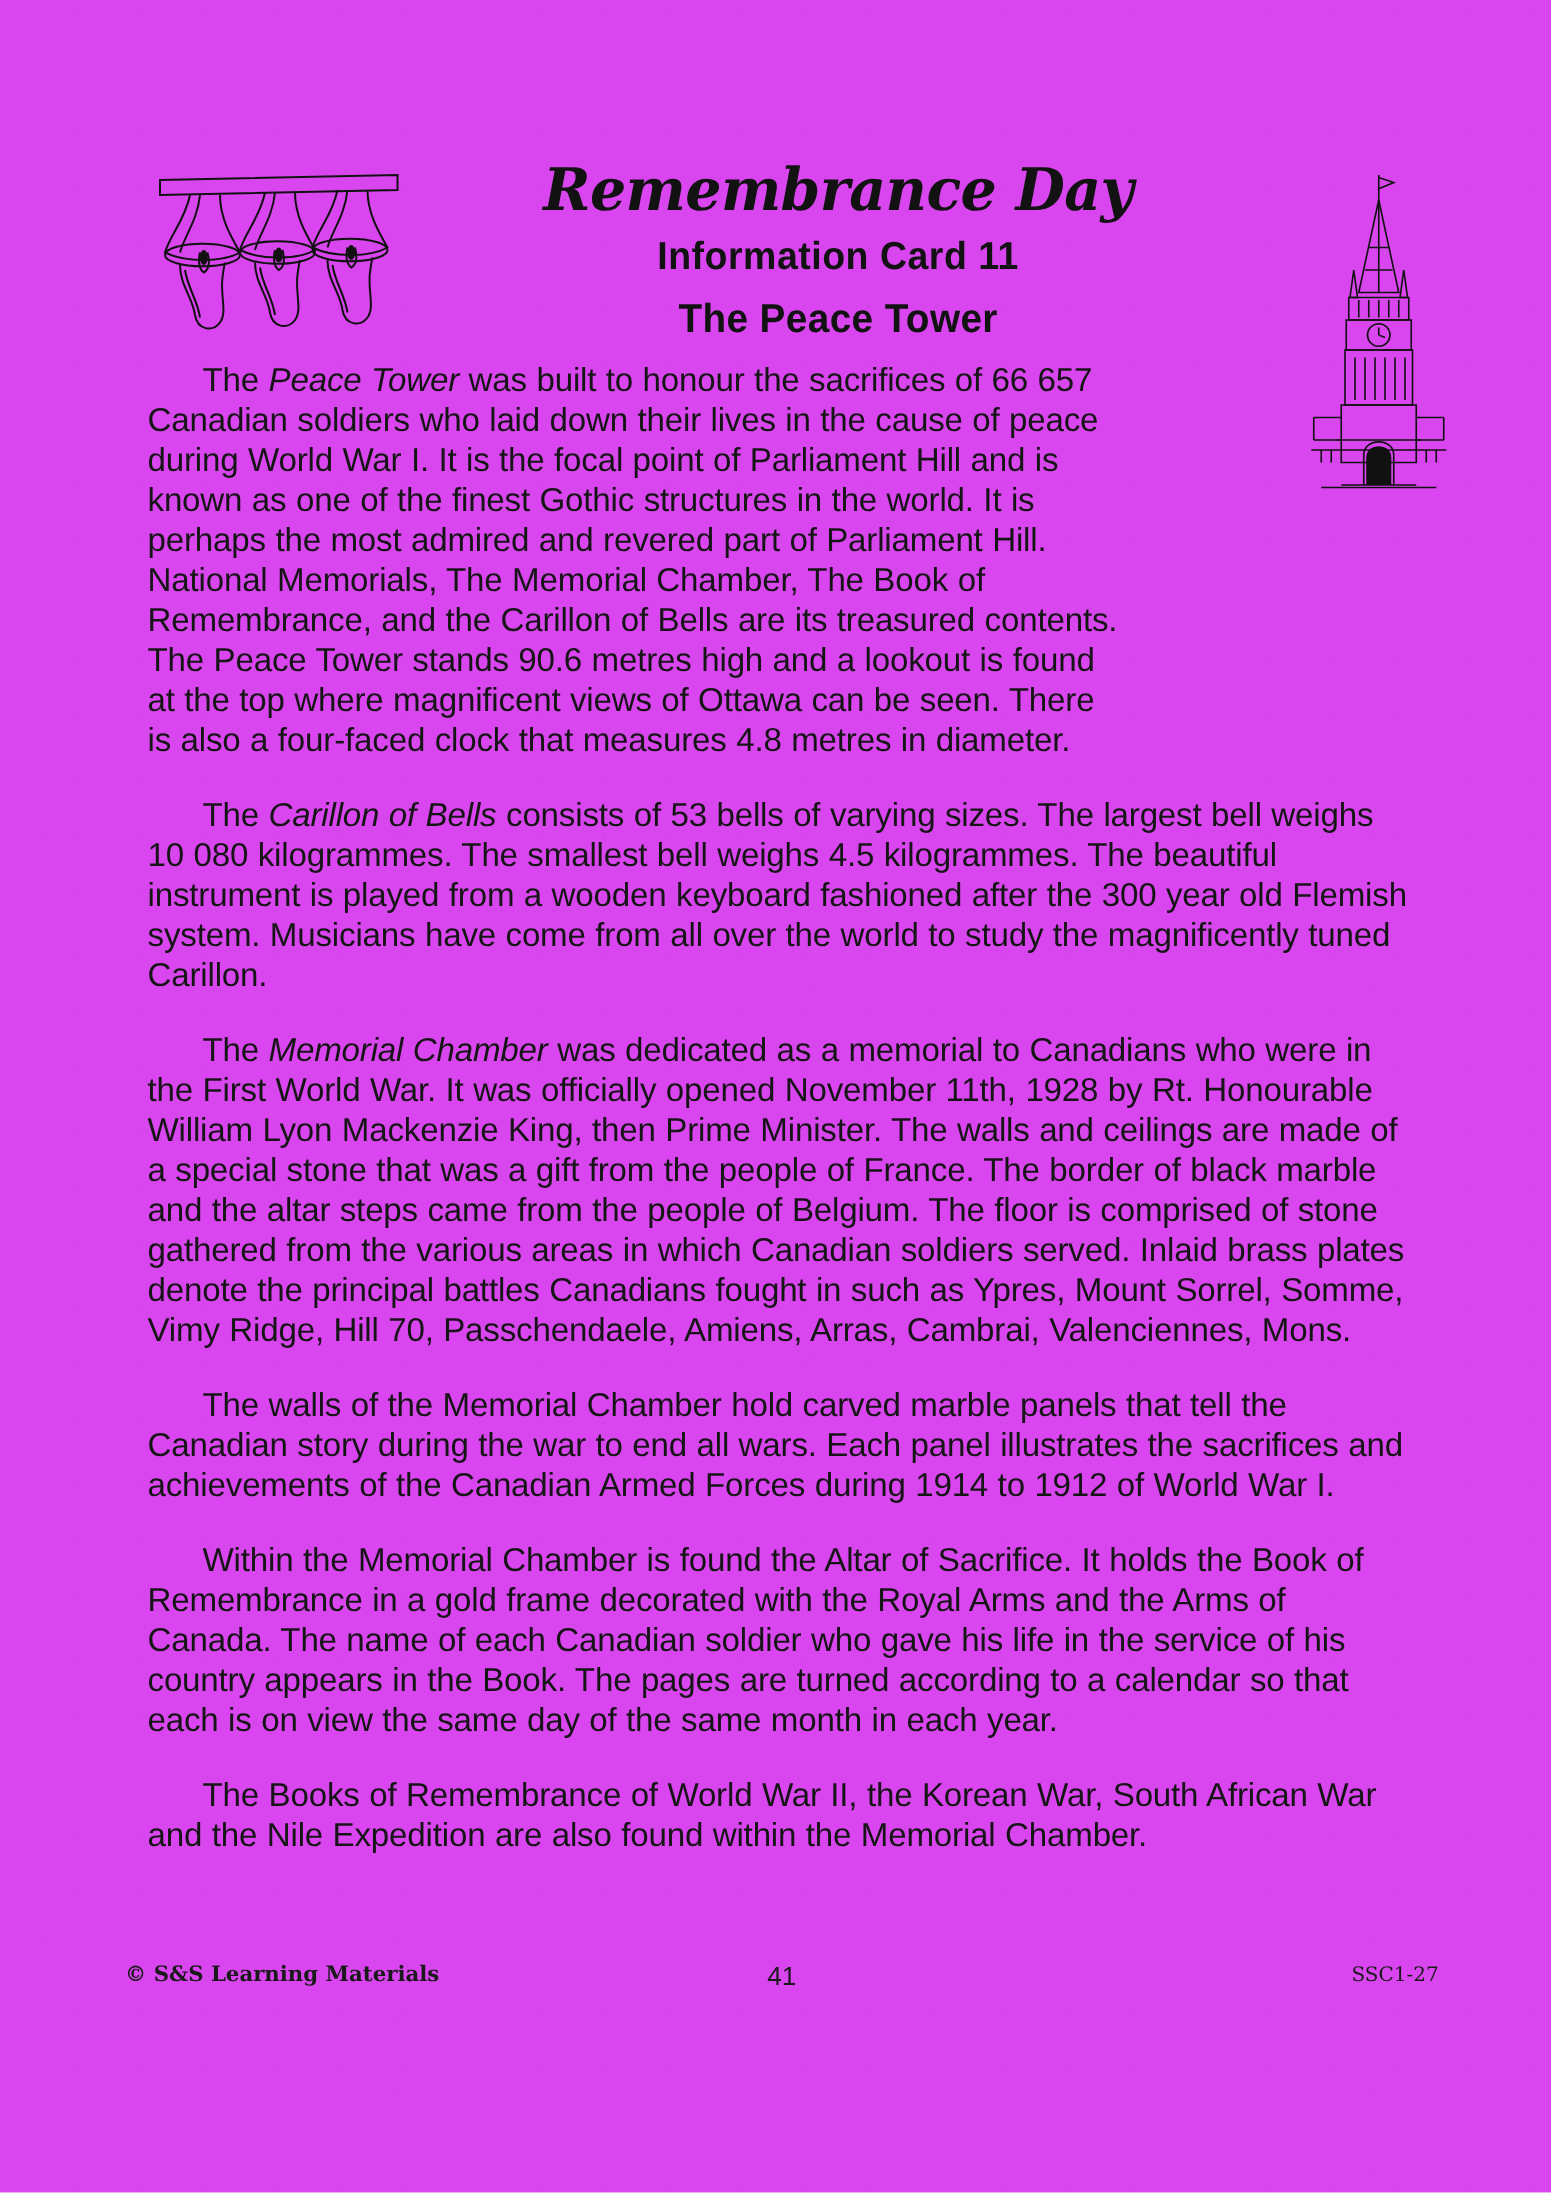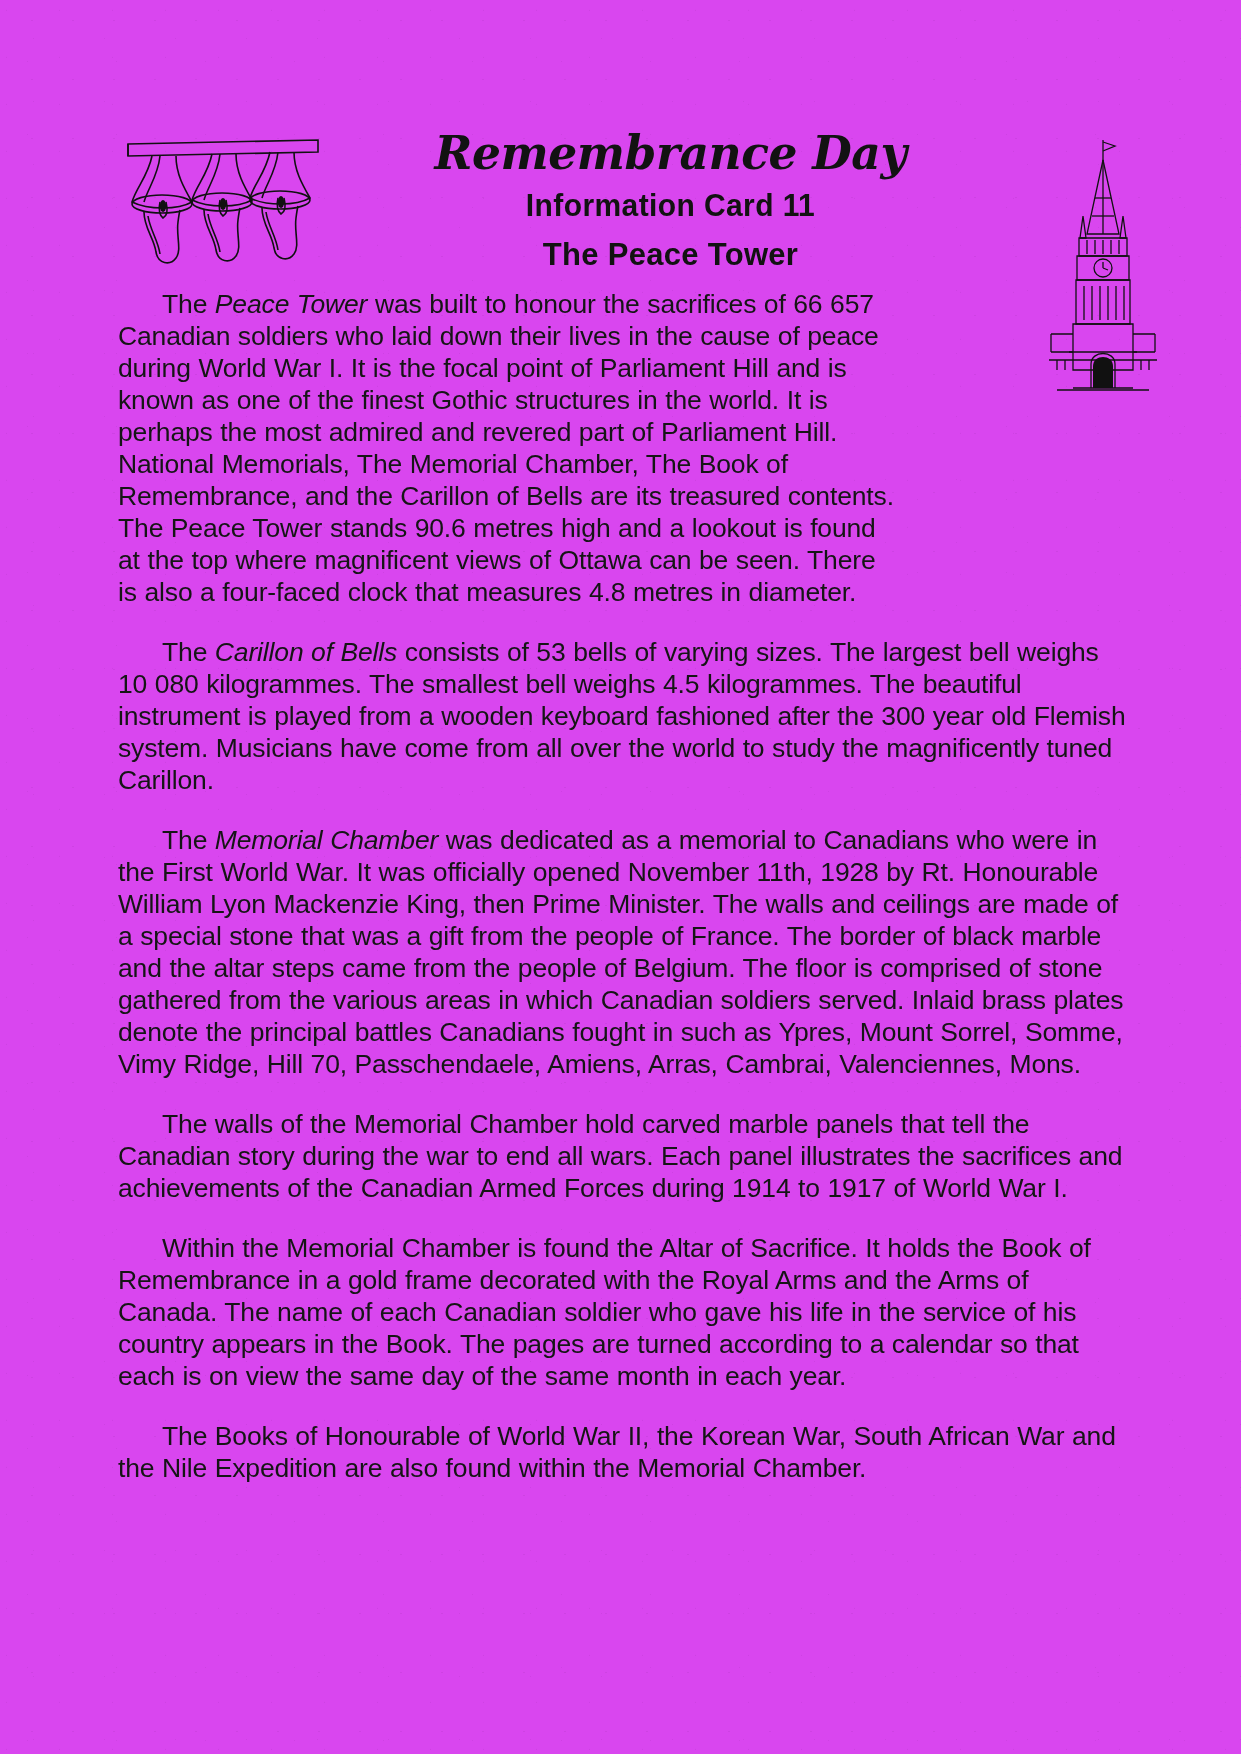"The walls of the Memorial" span { text: 1917 -> 1912 }
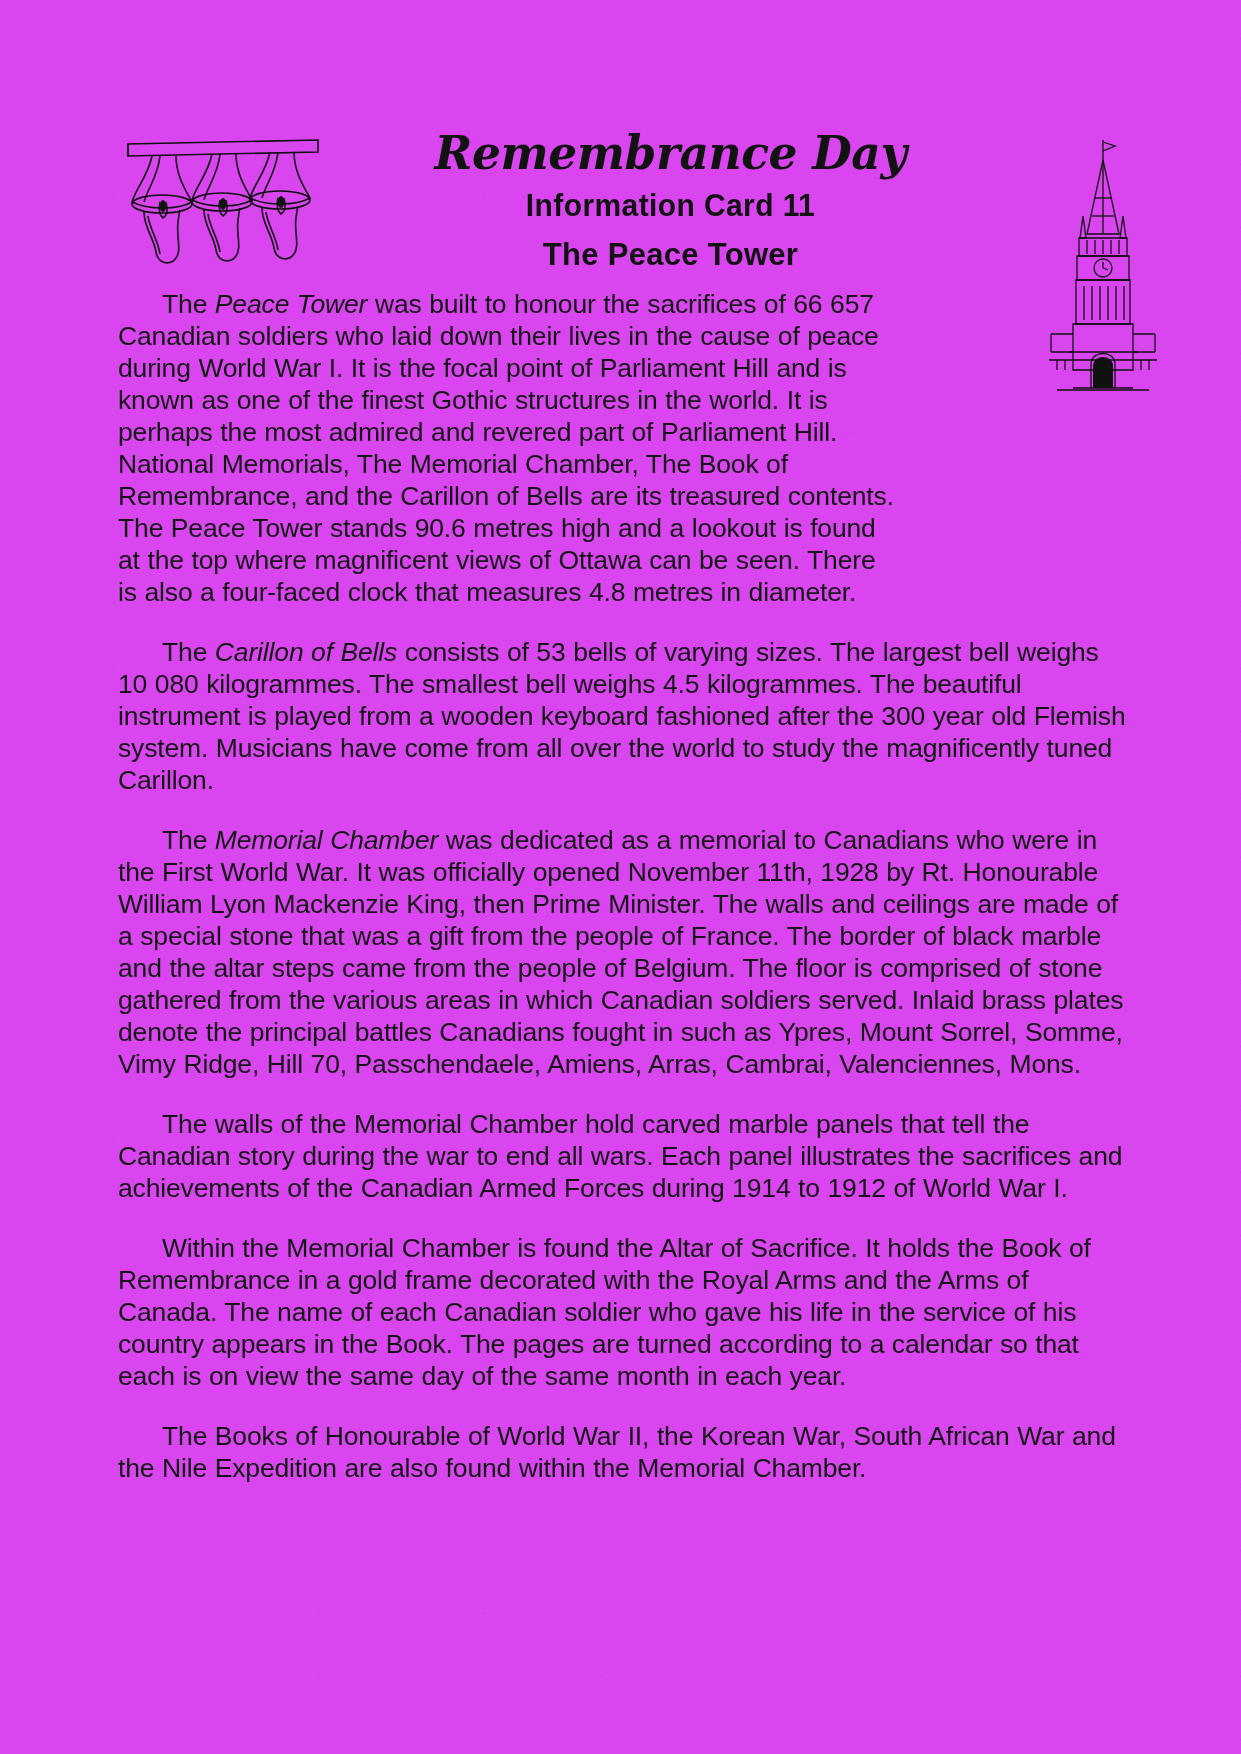"The Books of Honourable of" span { text: Honourable -> Remembrance }
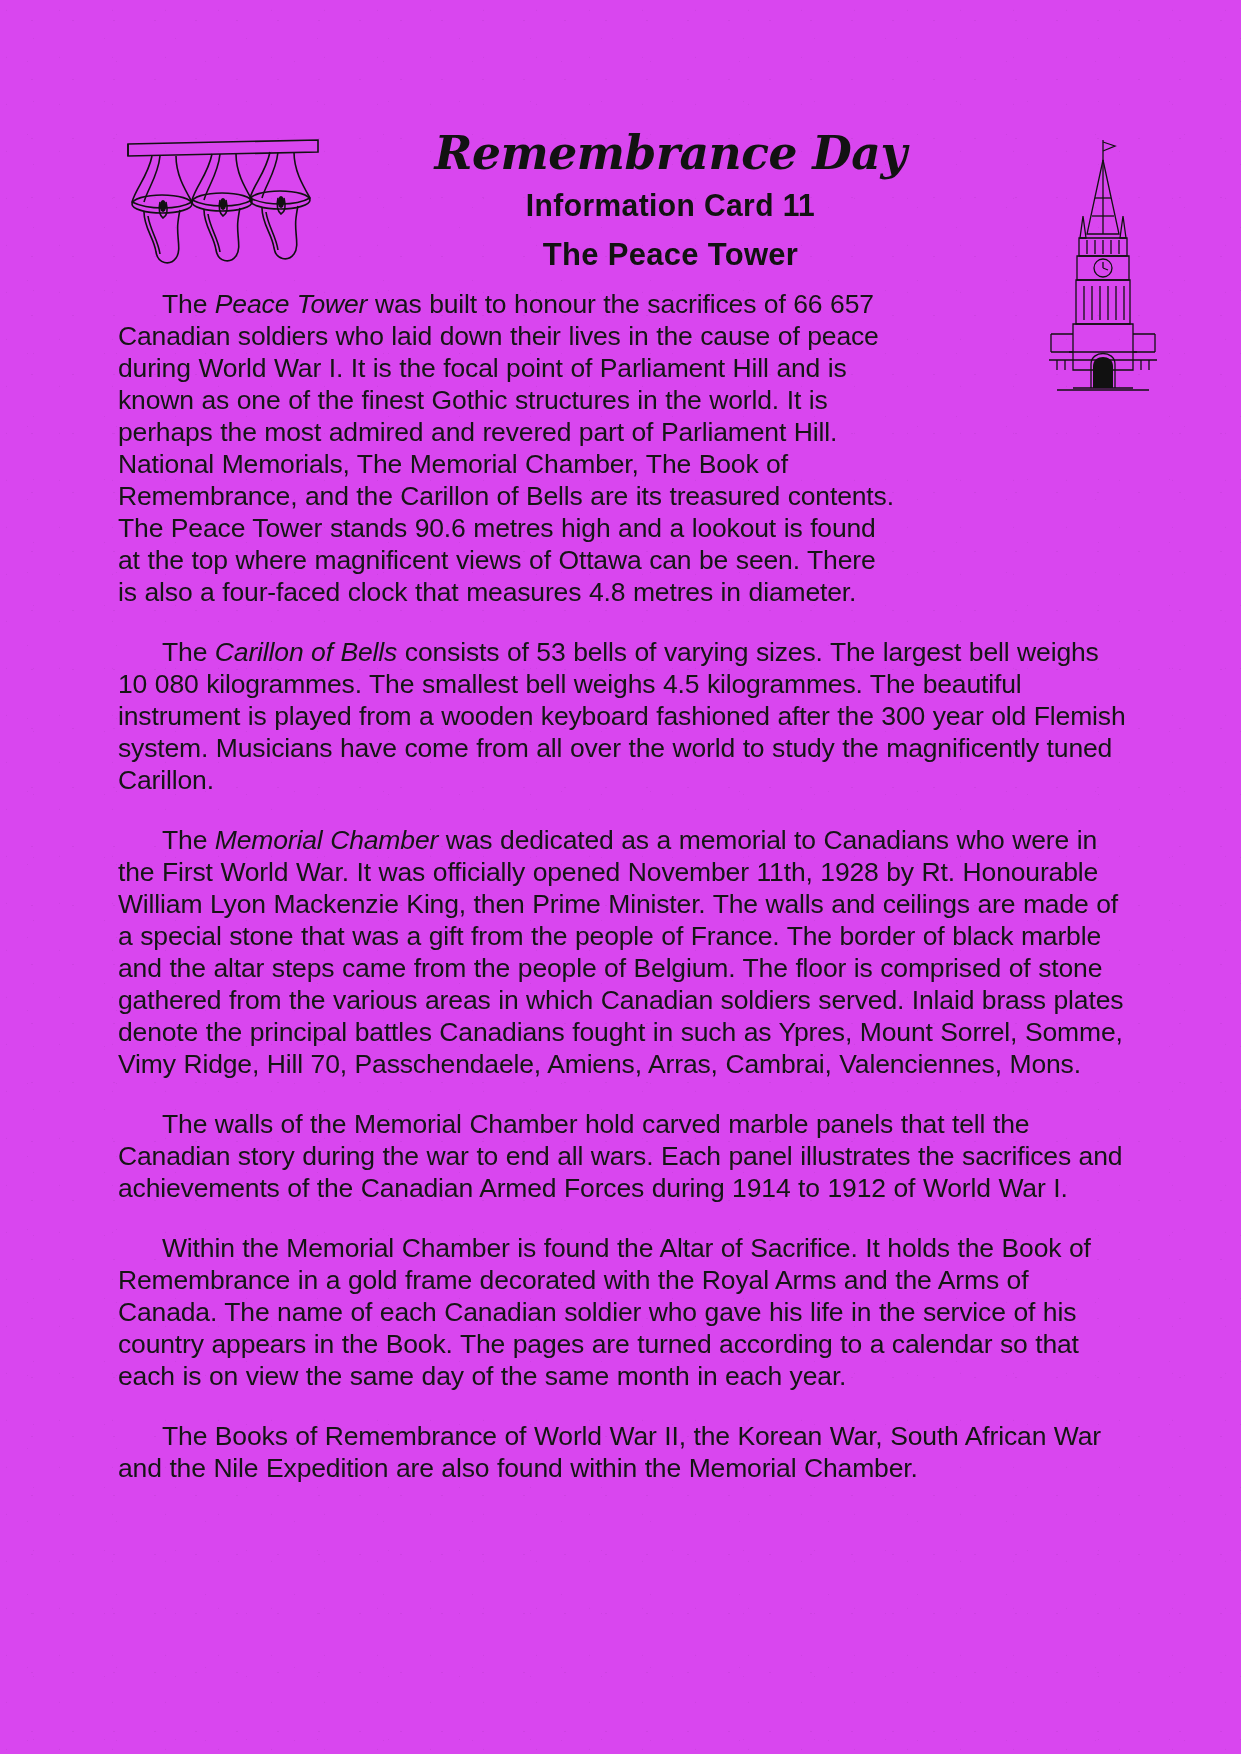"© S&S Learning Materials" div.footer { html: none -> <div> <div>© S&amp;S Learning Materials</div> <div>41</div> <div>SSC1-27</div> </div> }
